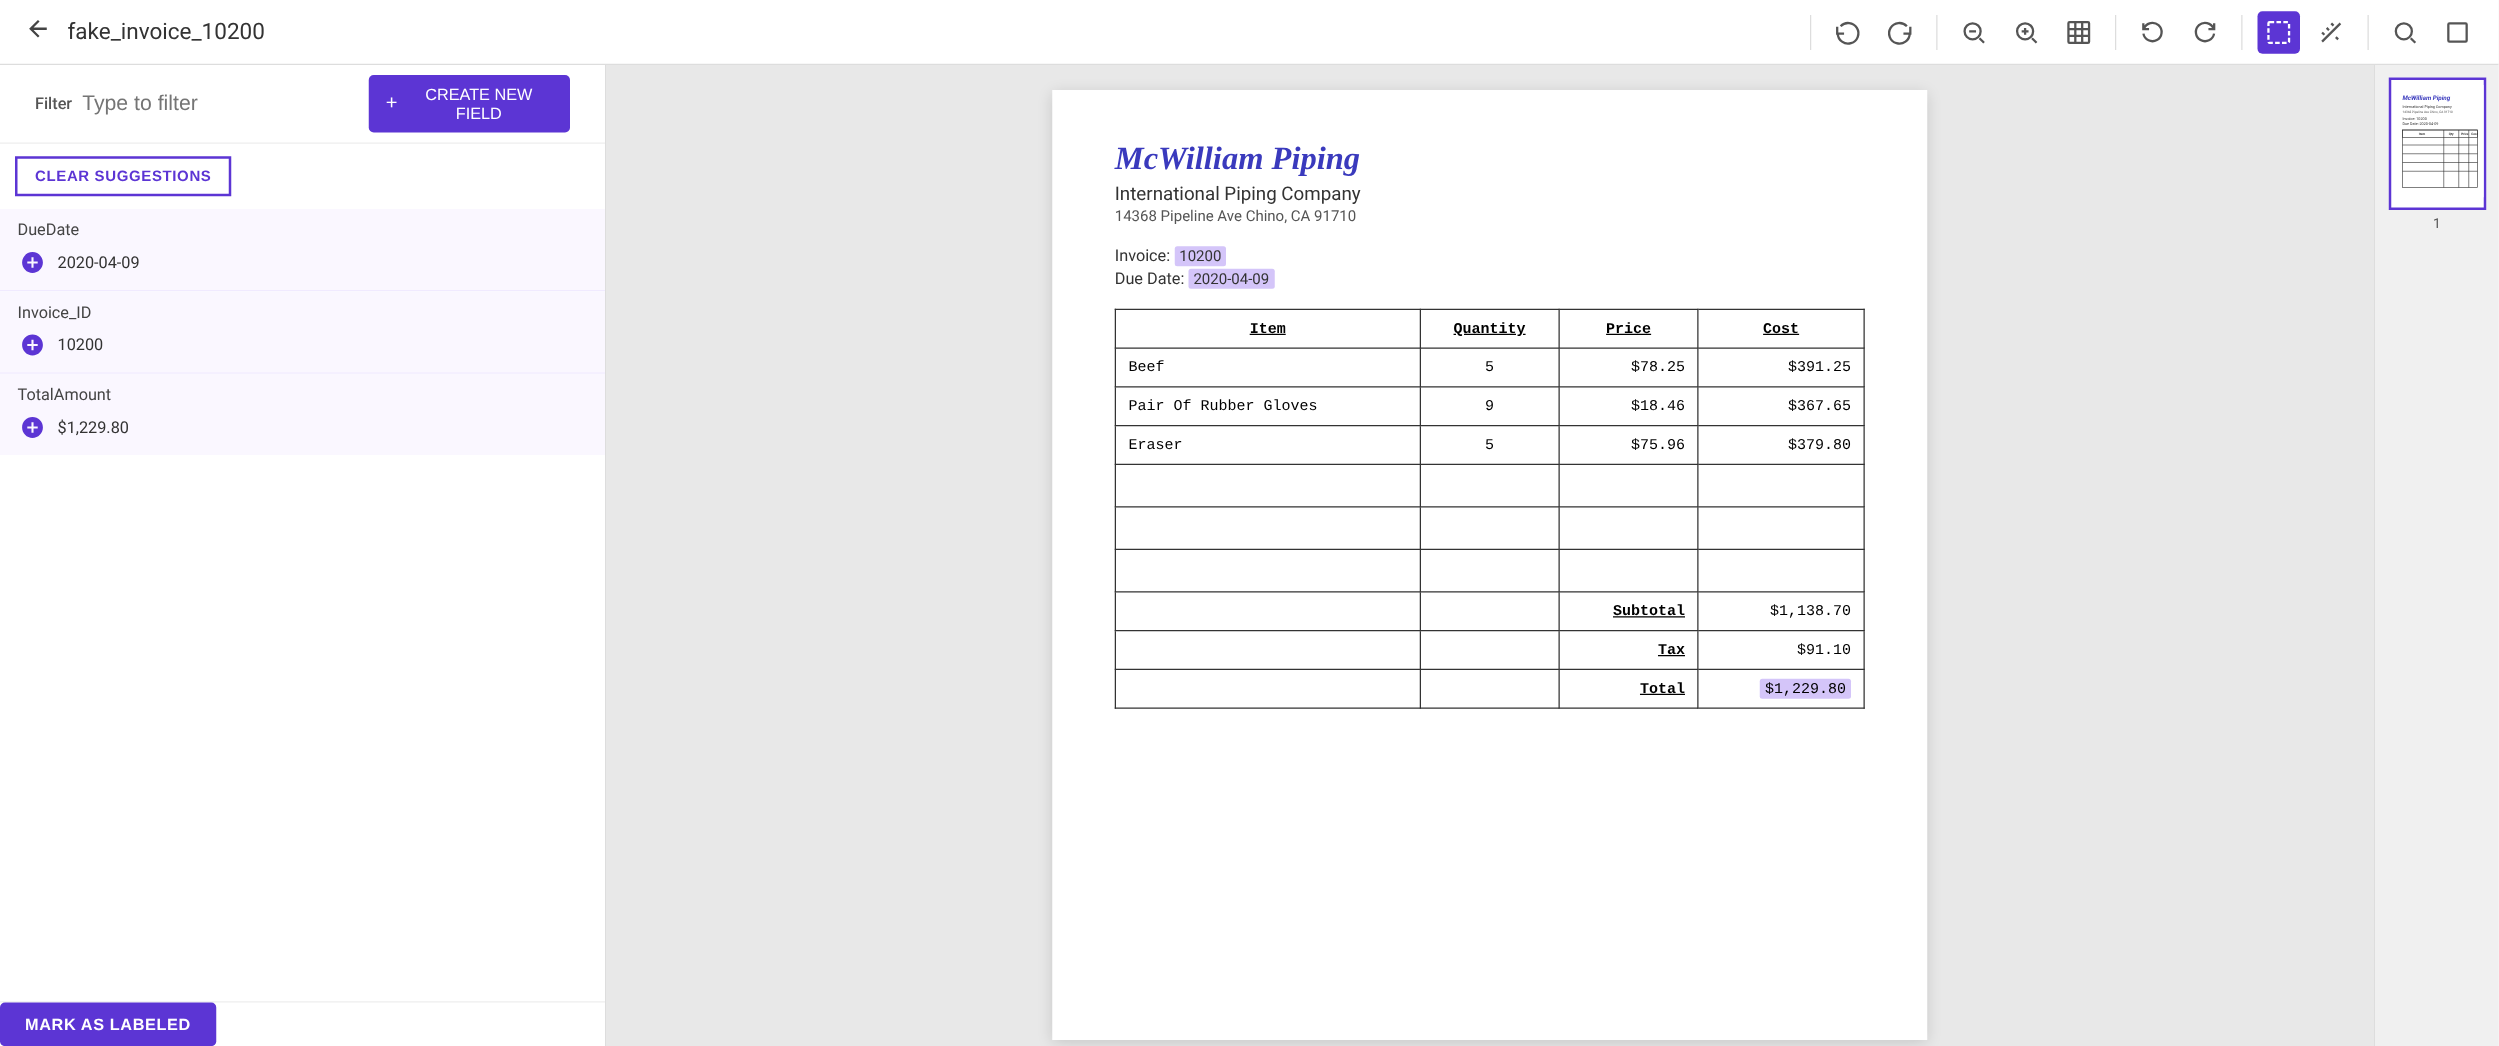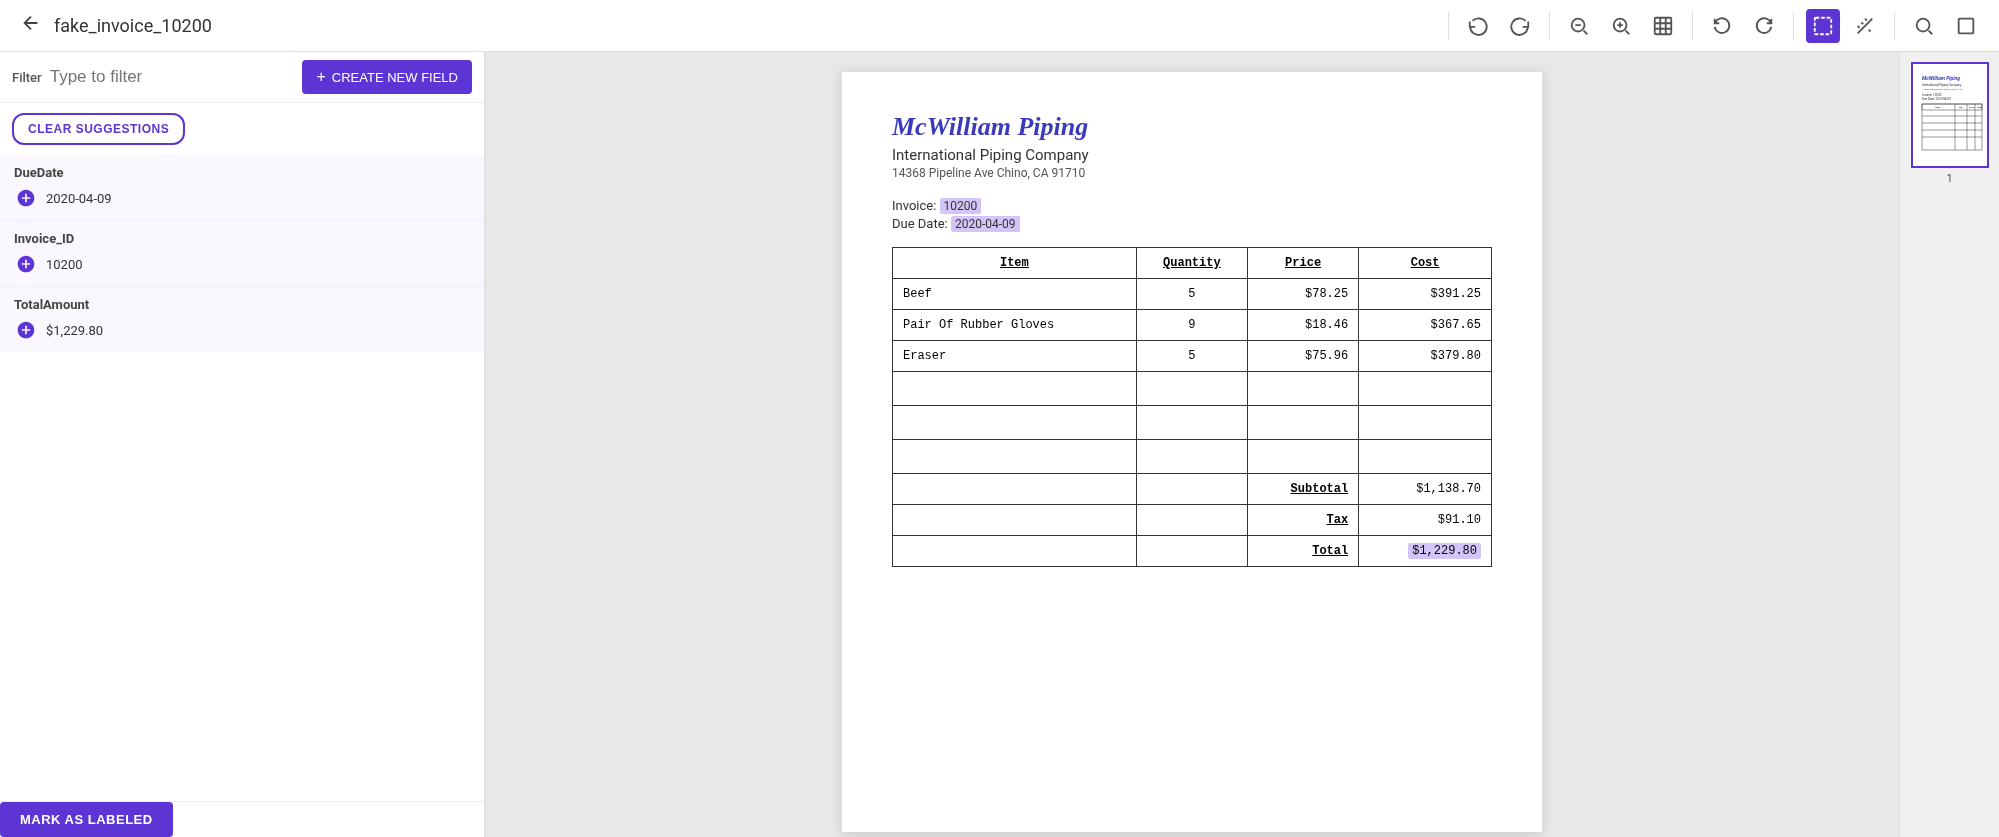"Filter" .left-panel-header { padding: 8px 12px -> 8px 28px }
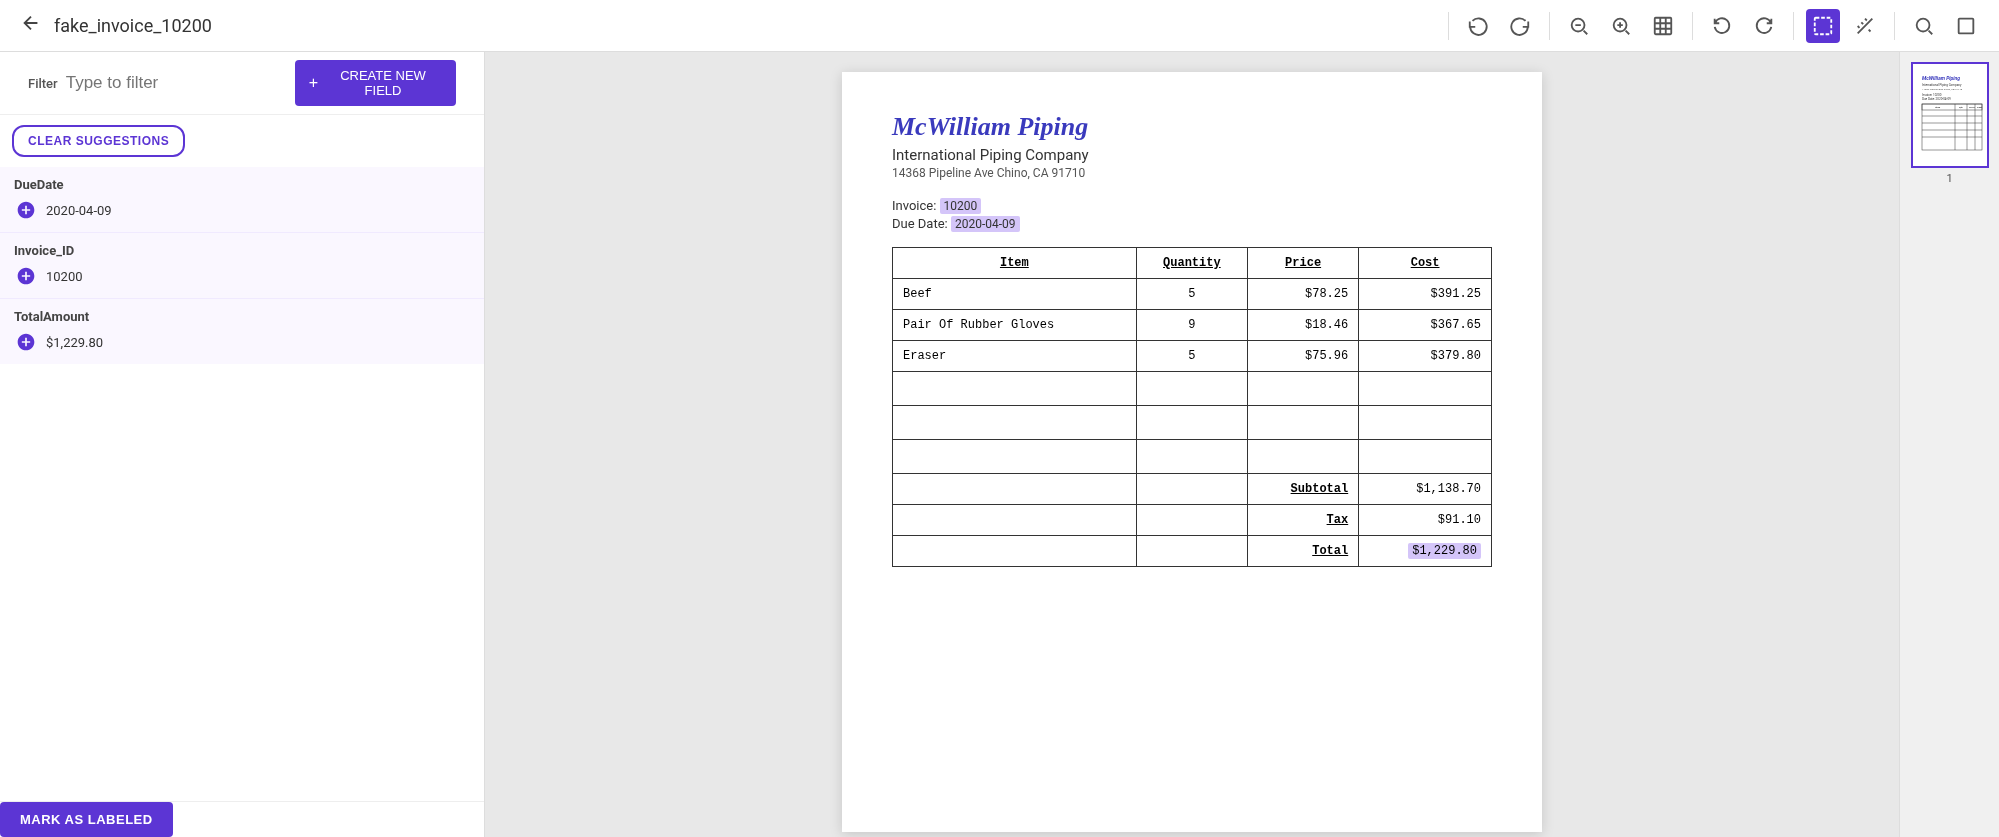"CLEAR SUGGESTIONS" .clear-suggestions-btn { border-radius: 12px -> 0 }
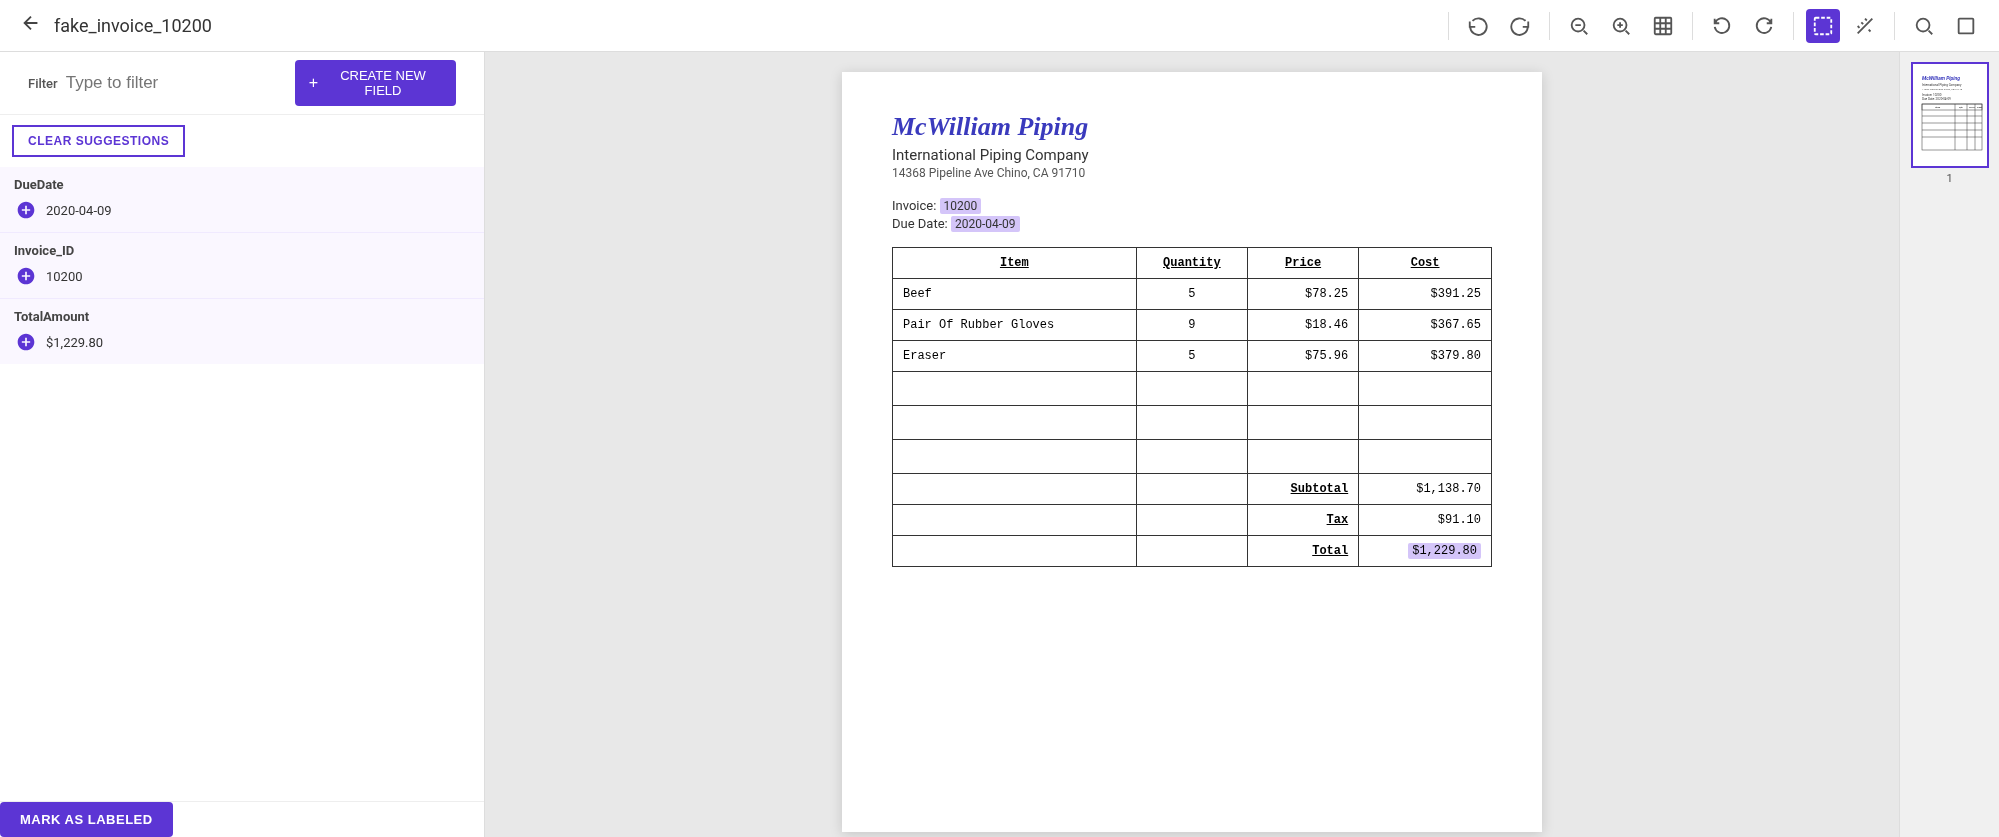"DueDate" .field-name { font-weight: 700 -> 400 }
